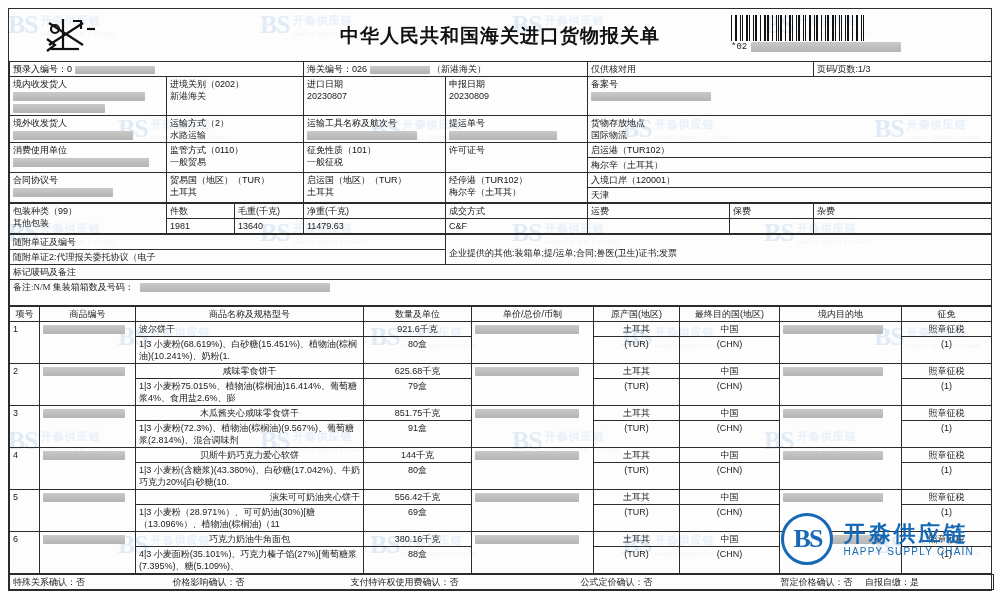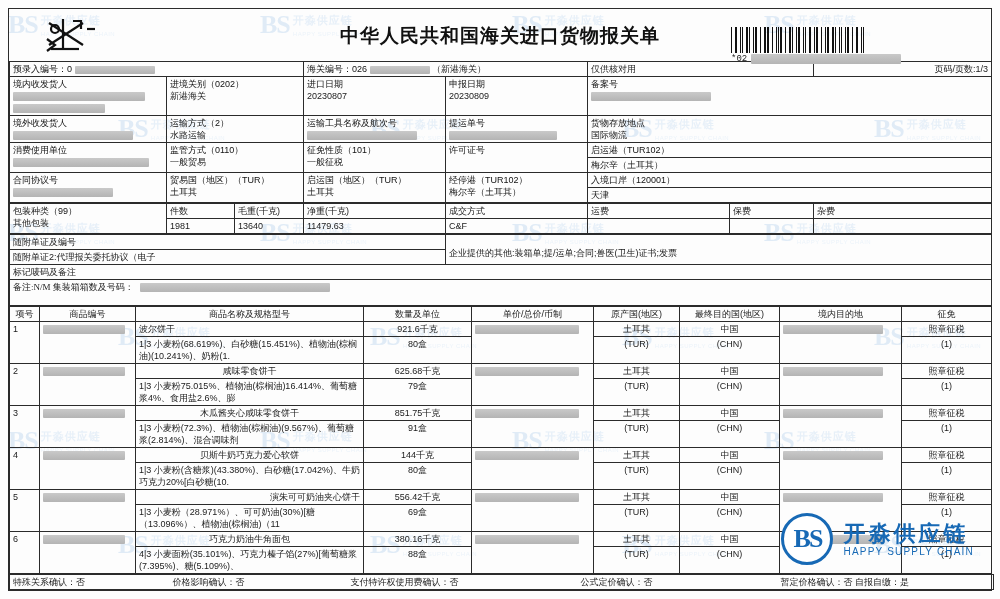"*02" .barcode { top: 18px -> 6px }
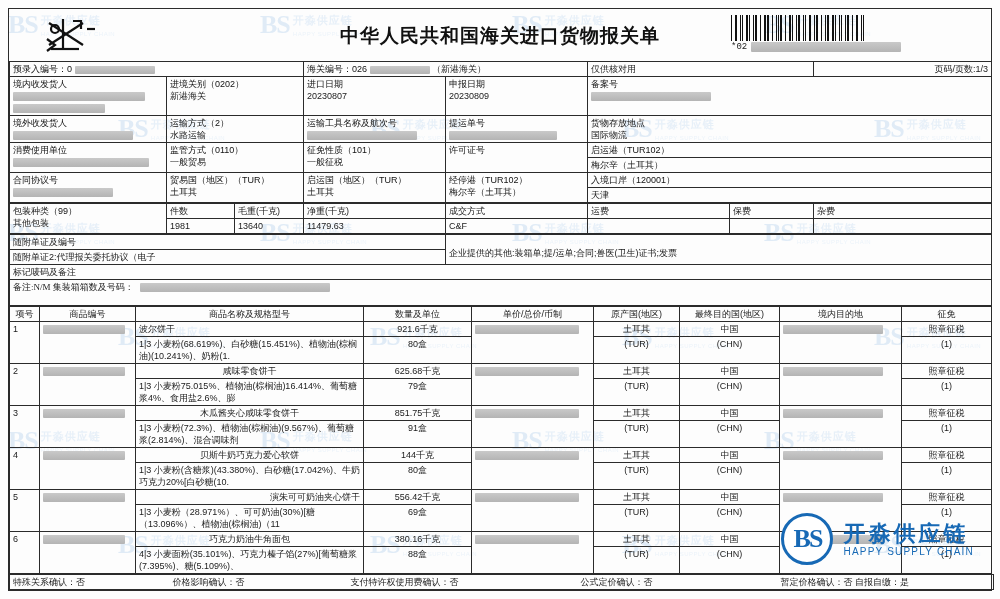"页码/页数:1/3" .r { text-align: right -> left }
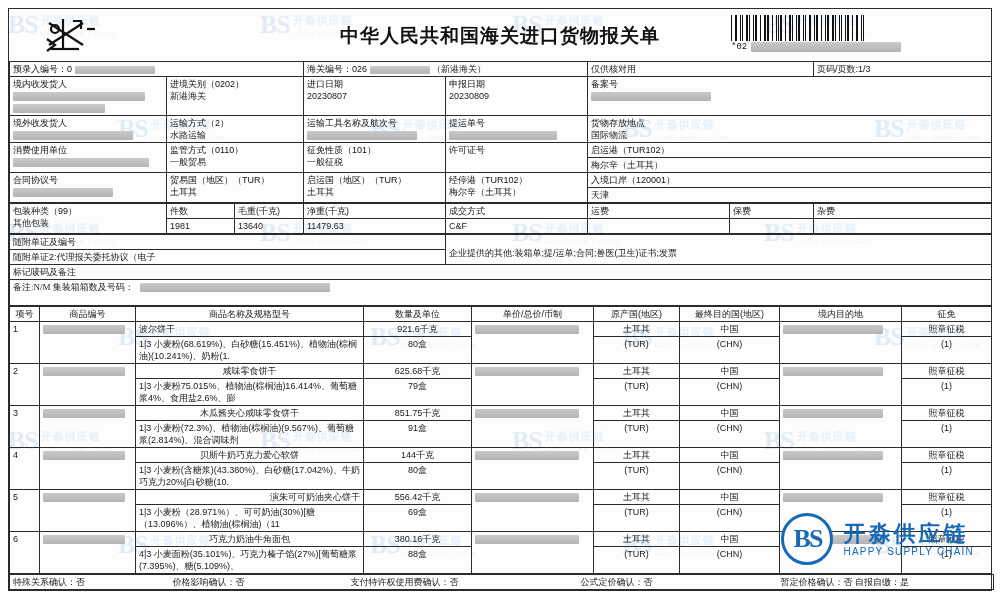"自报自缴：是" span { margin-left: none -> 10px }
